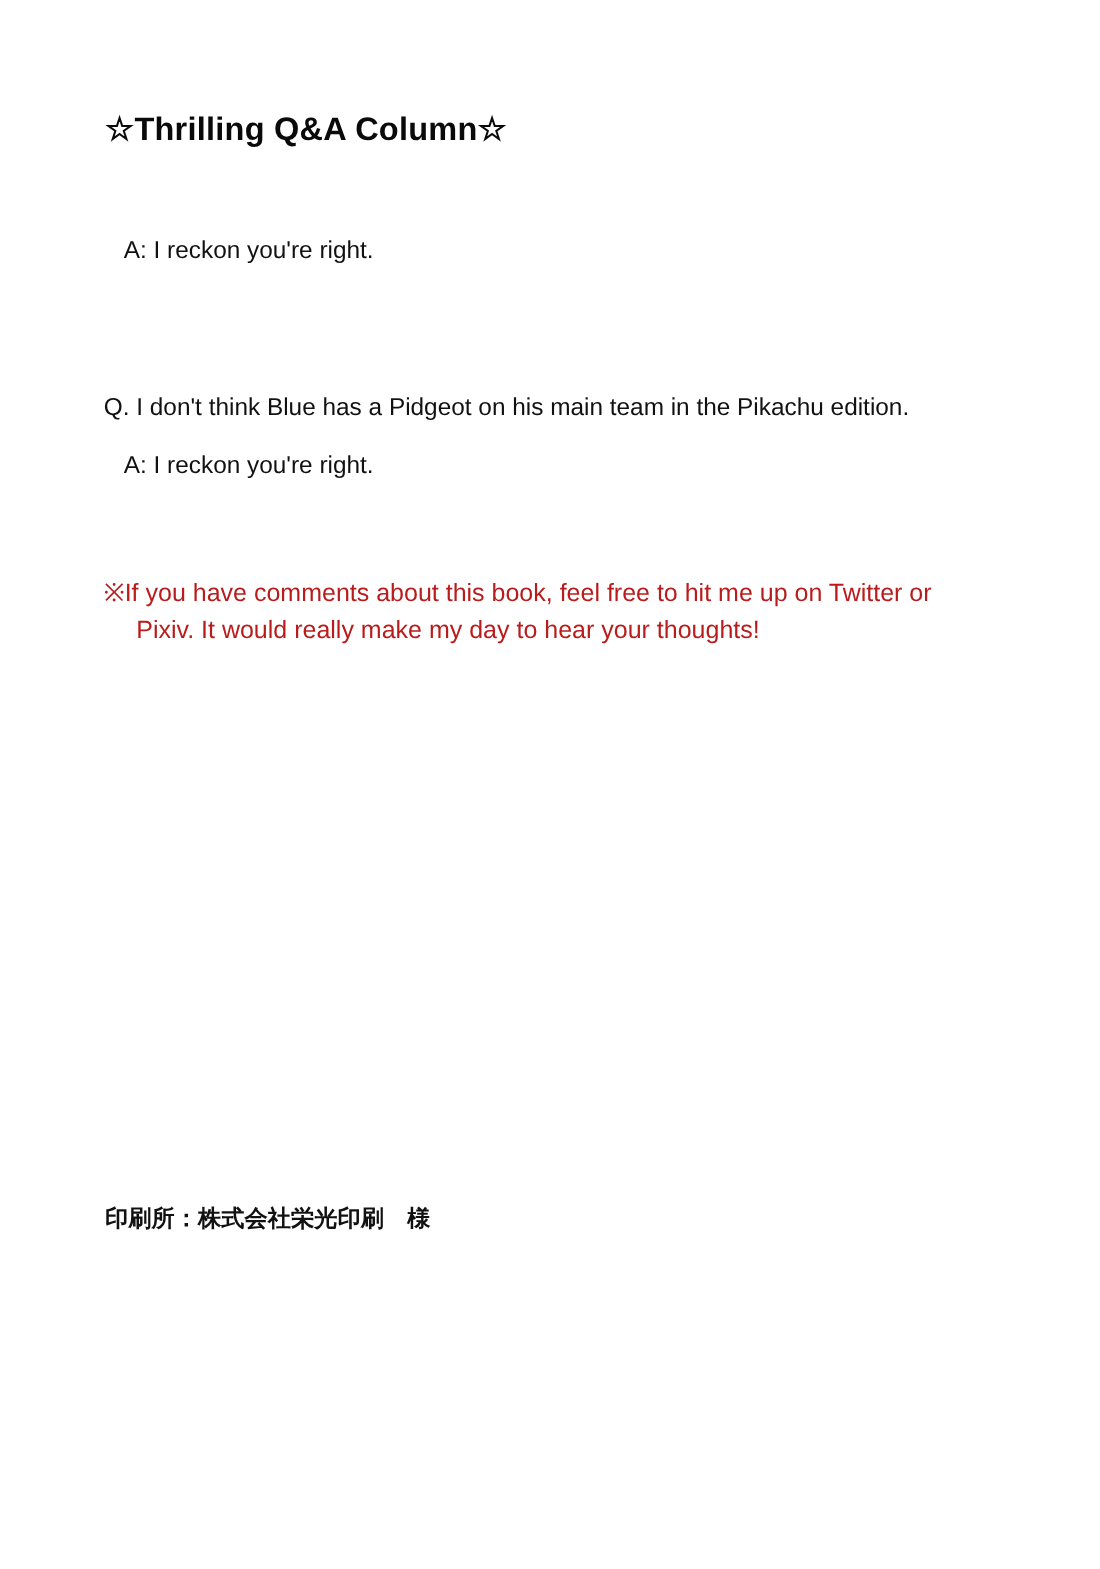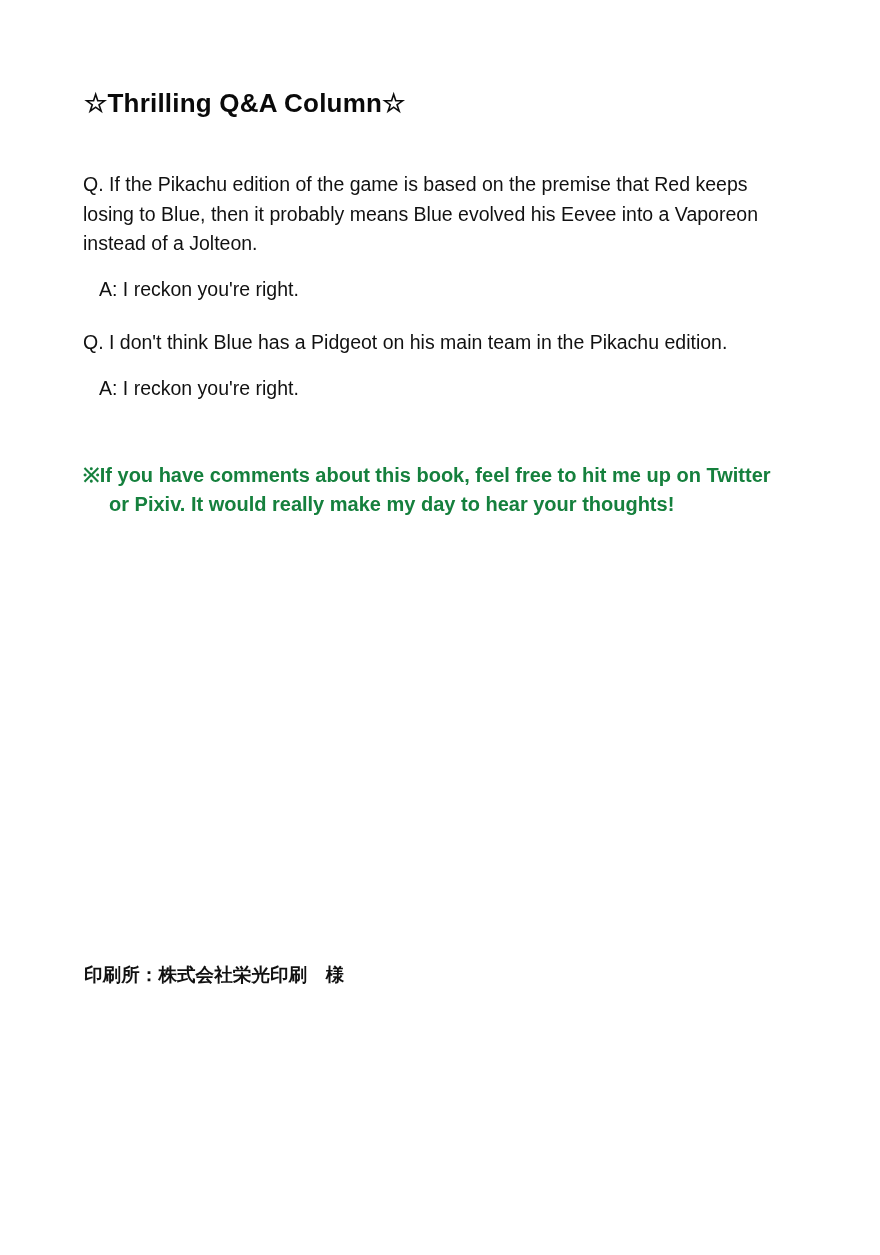"Q. If the Pikachu edition" p.qa-question { html: <p>Q. If the Pikachu edition of the game is based on the premise that Red keeps losing to Blue, then it probably means Blue evolved his Eevee into a Vaporeon instead of a Jolteon.</p> -> none }
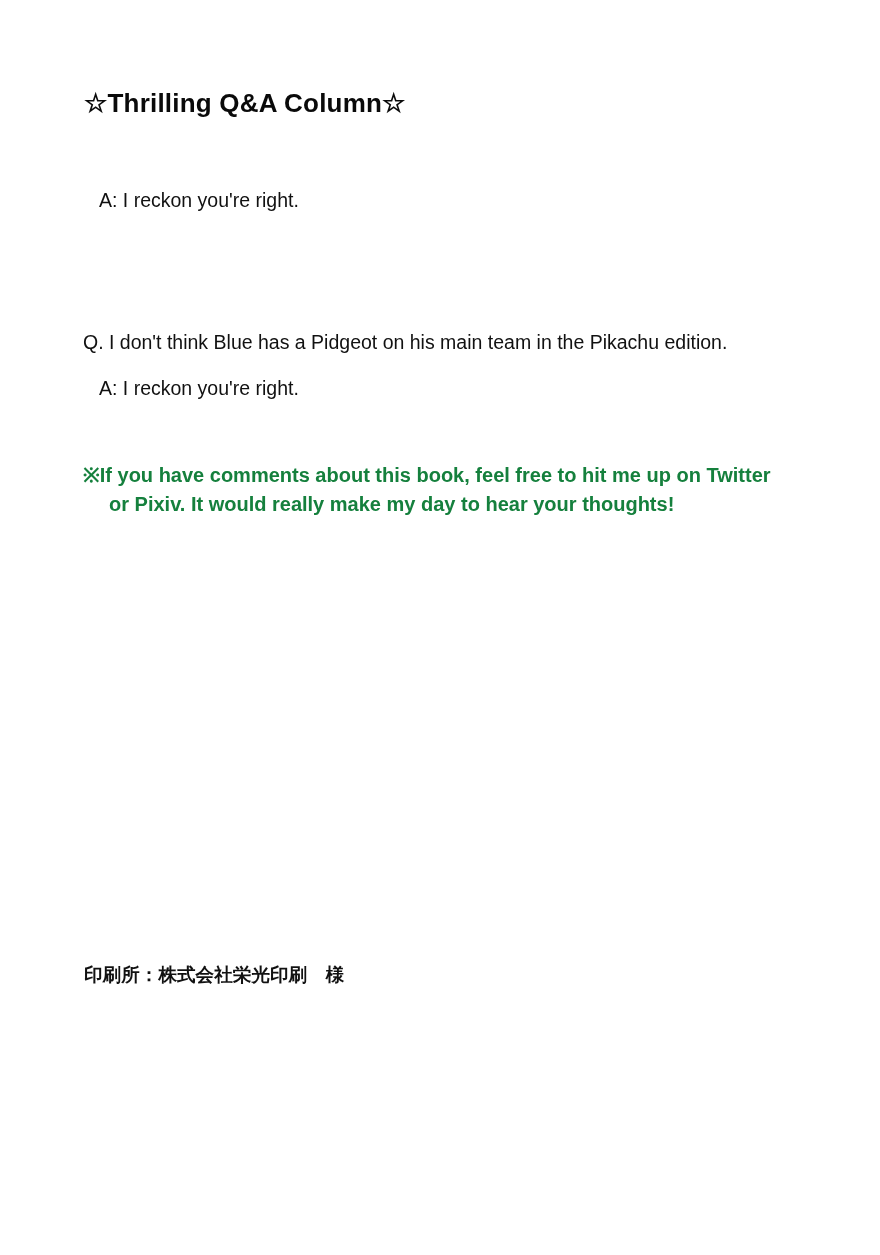"Q. I don't think Blue" #qa-2 { top: 328px -> 312px }
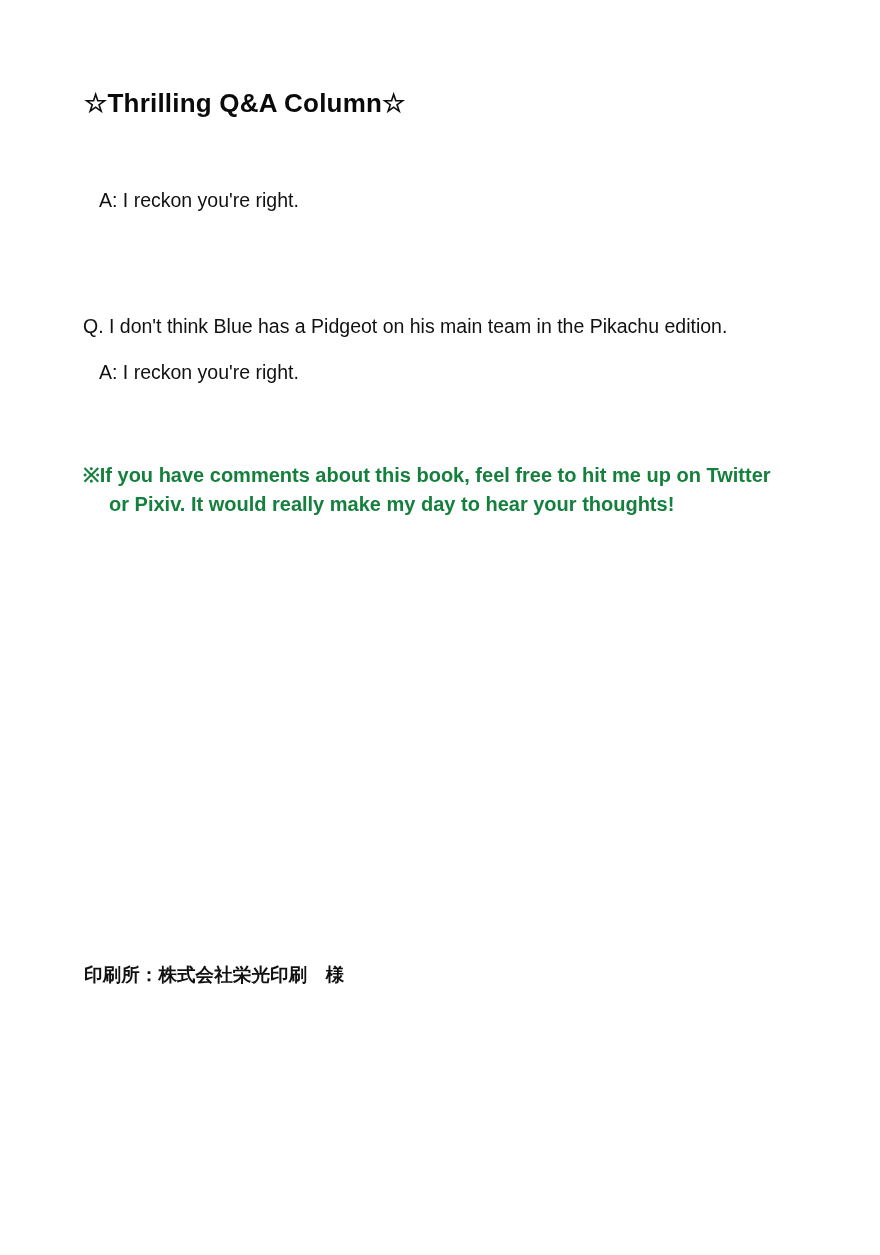"※If you have comments about" .note { color: #15803d -> #b91c1c; font-weight: bold -> normal }
